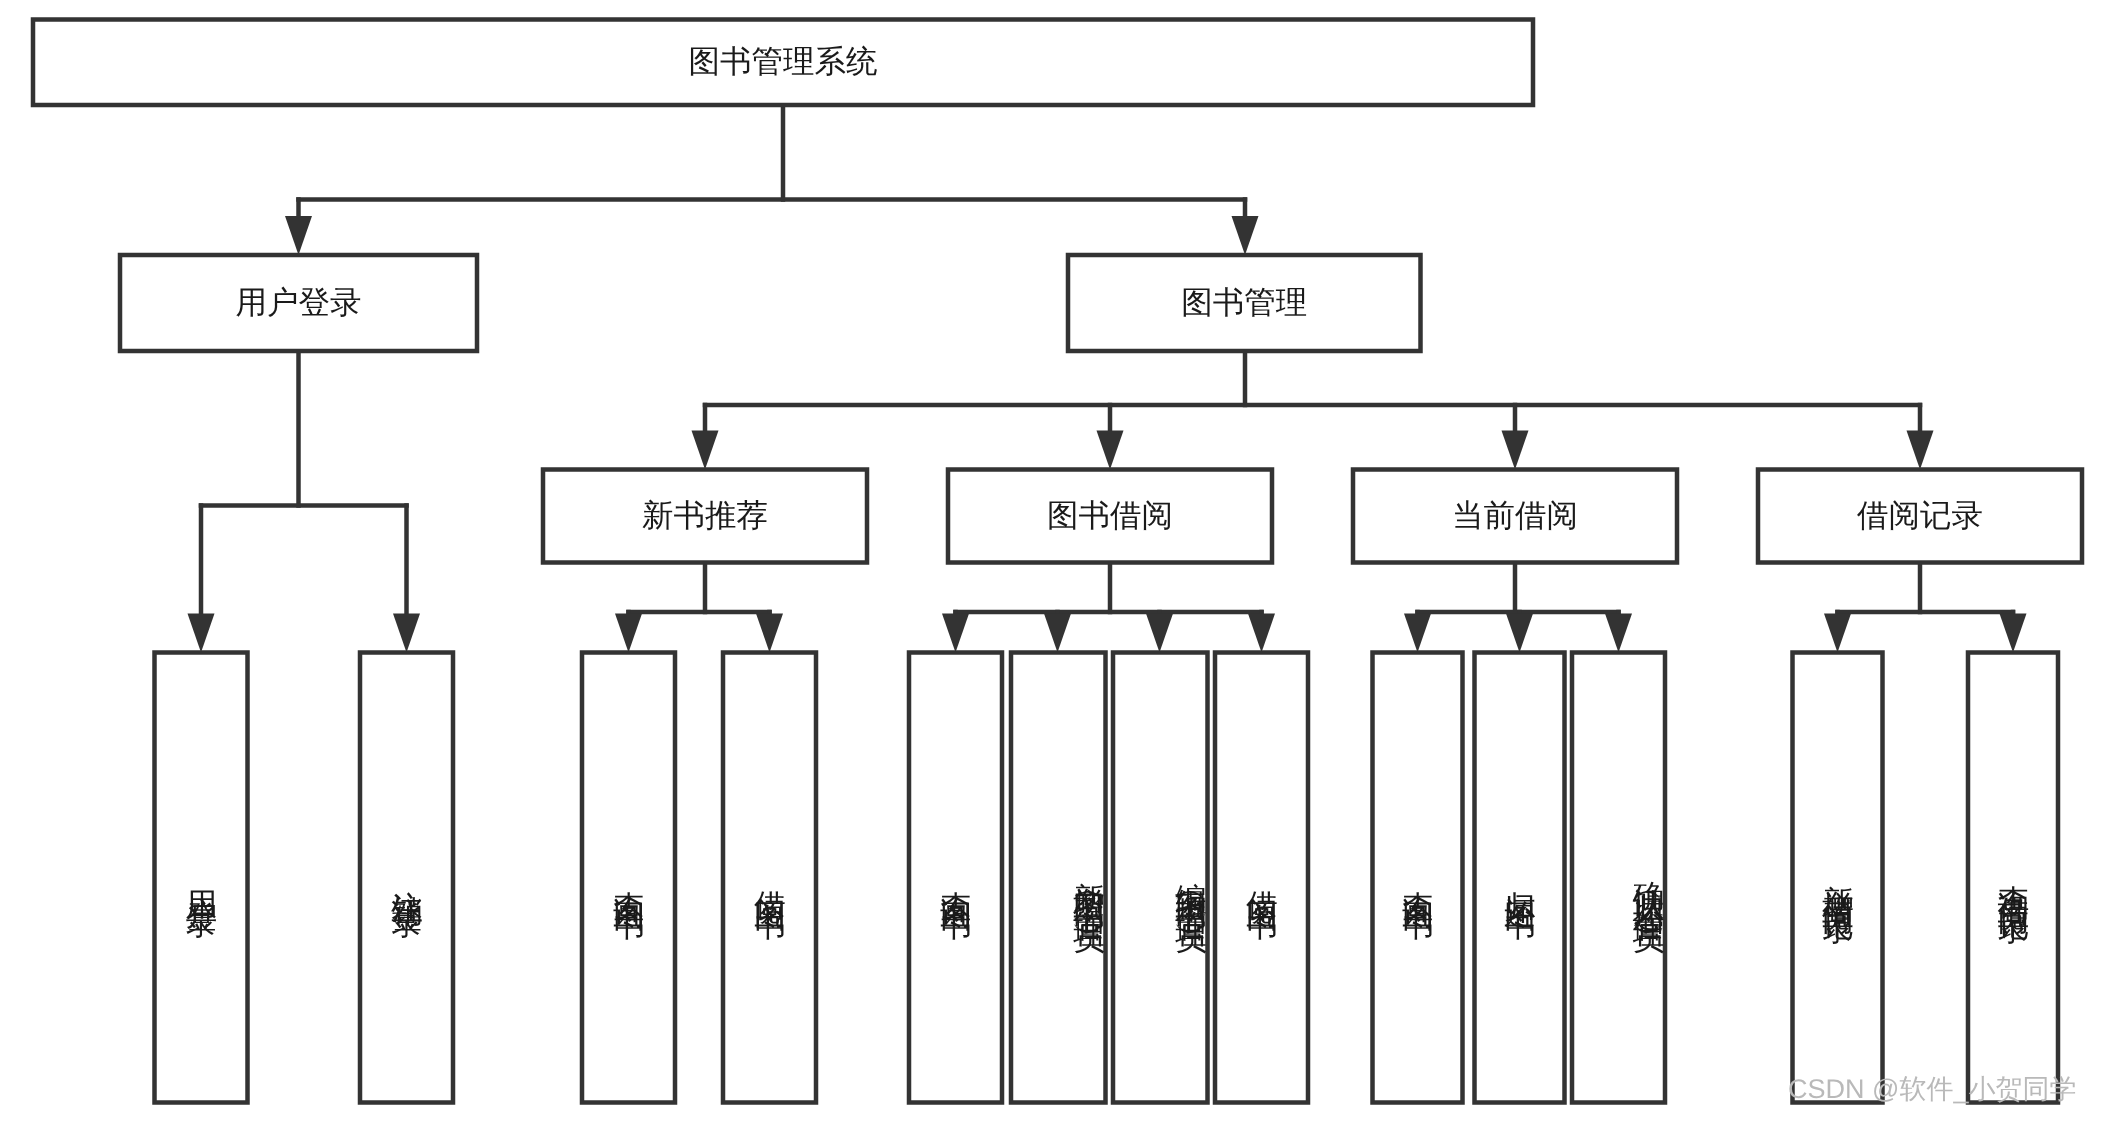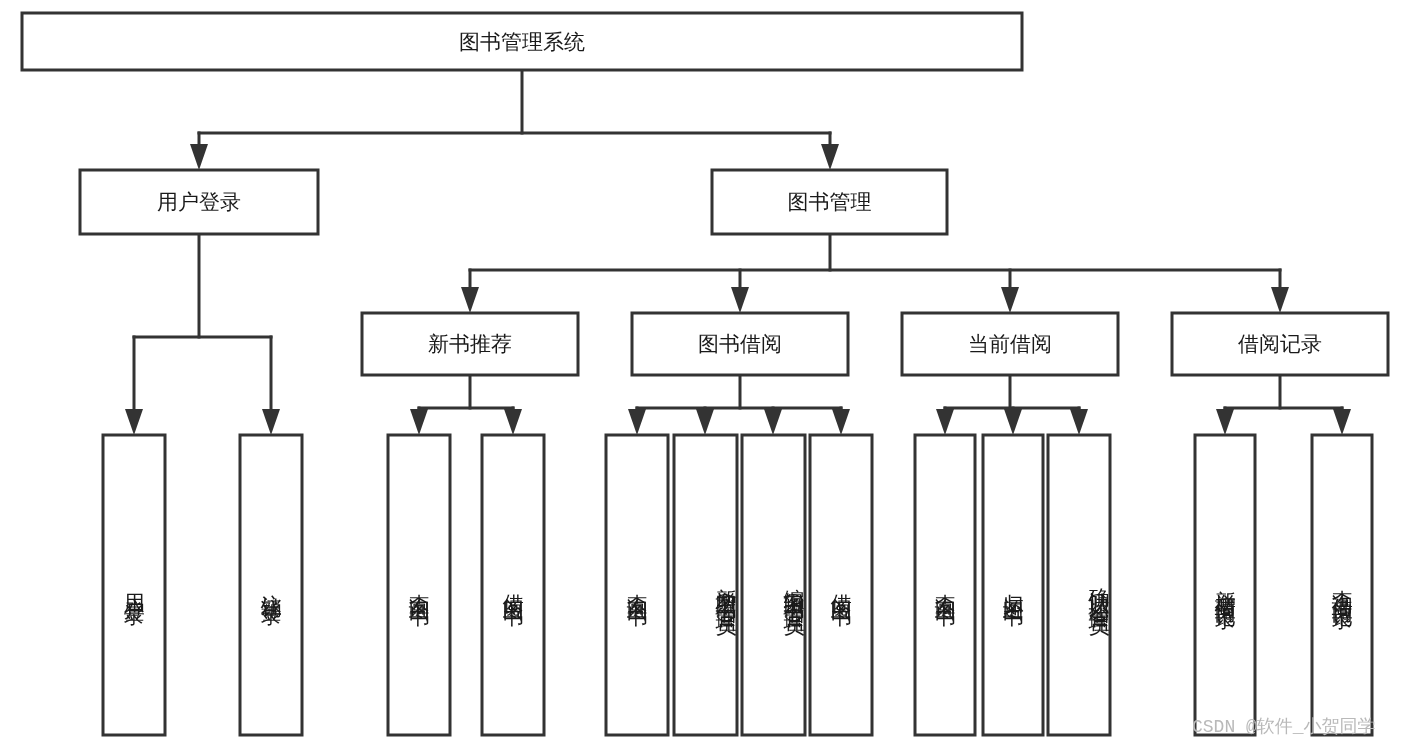"CSDN @软件_小贺同学" .watermark { font-family: Liberation Mono, monospace -> Liberation Sans, sans-serif }
